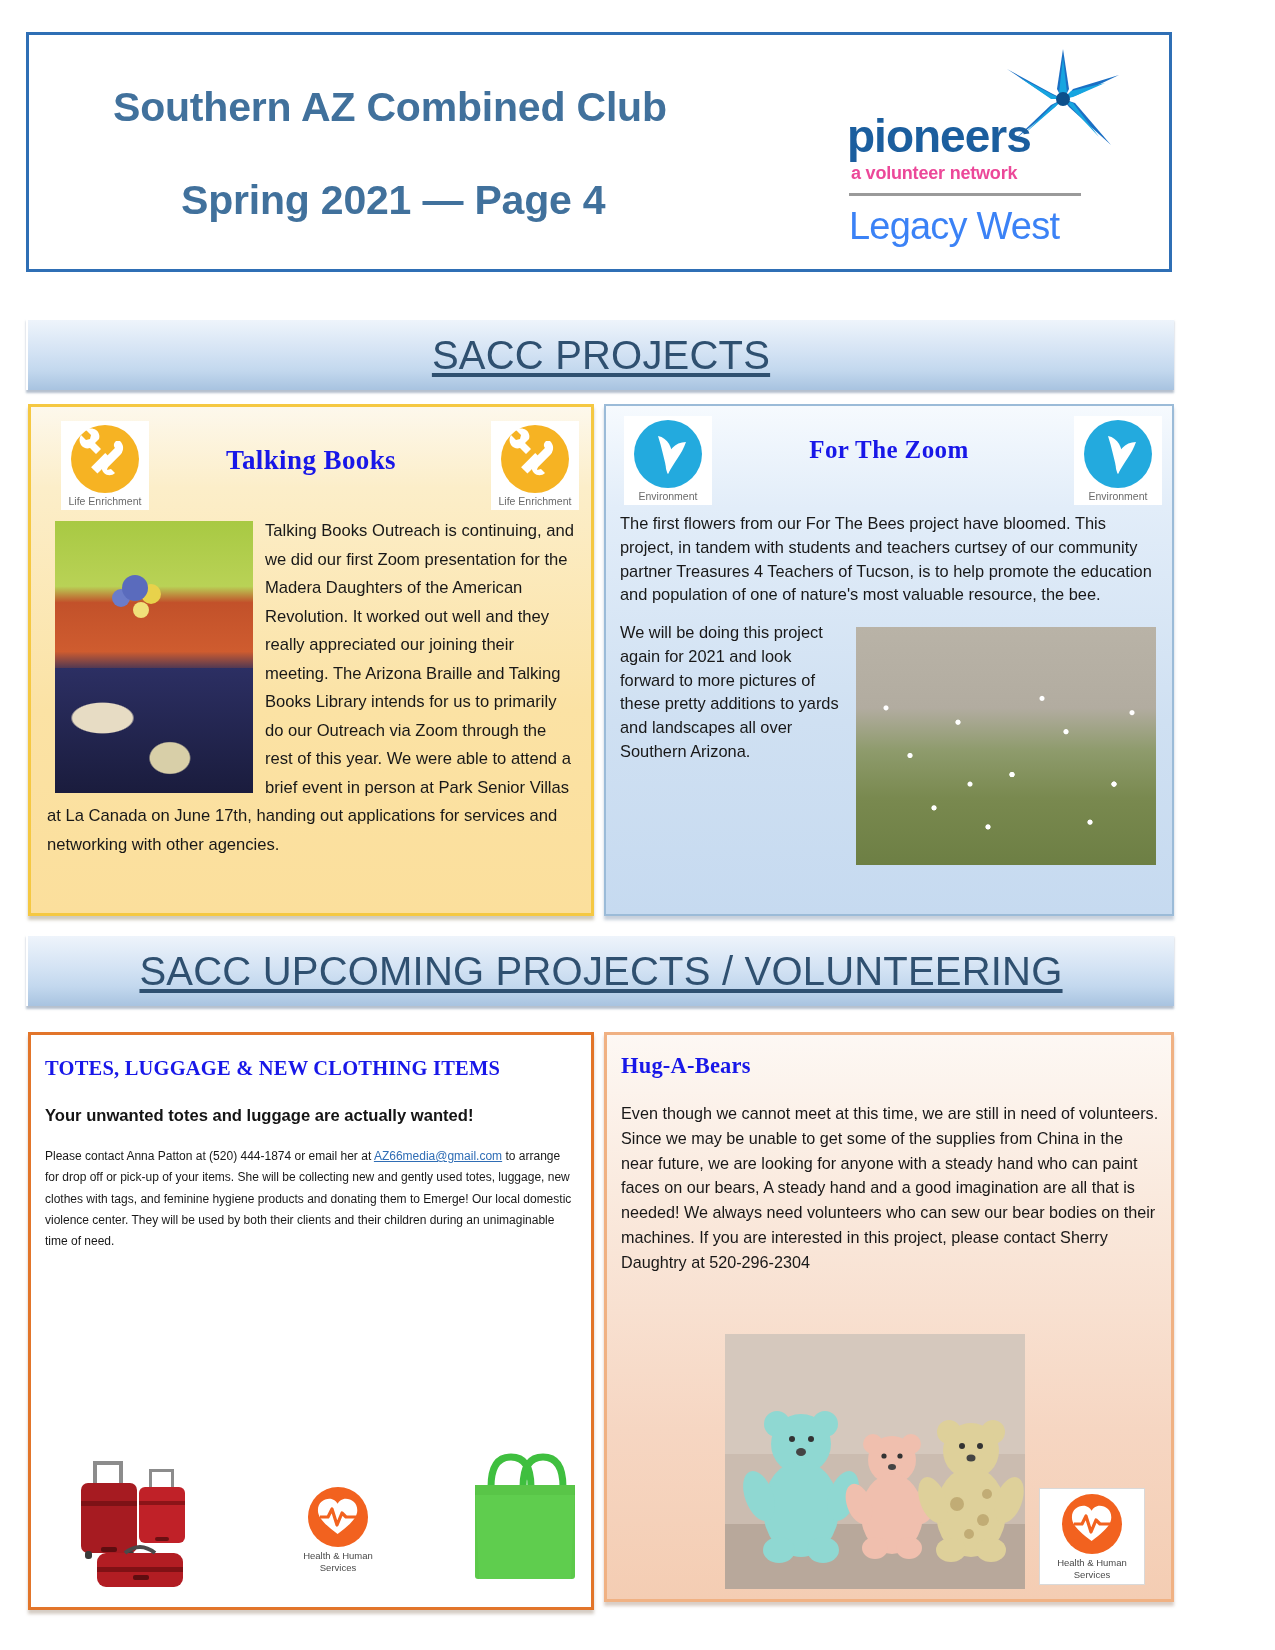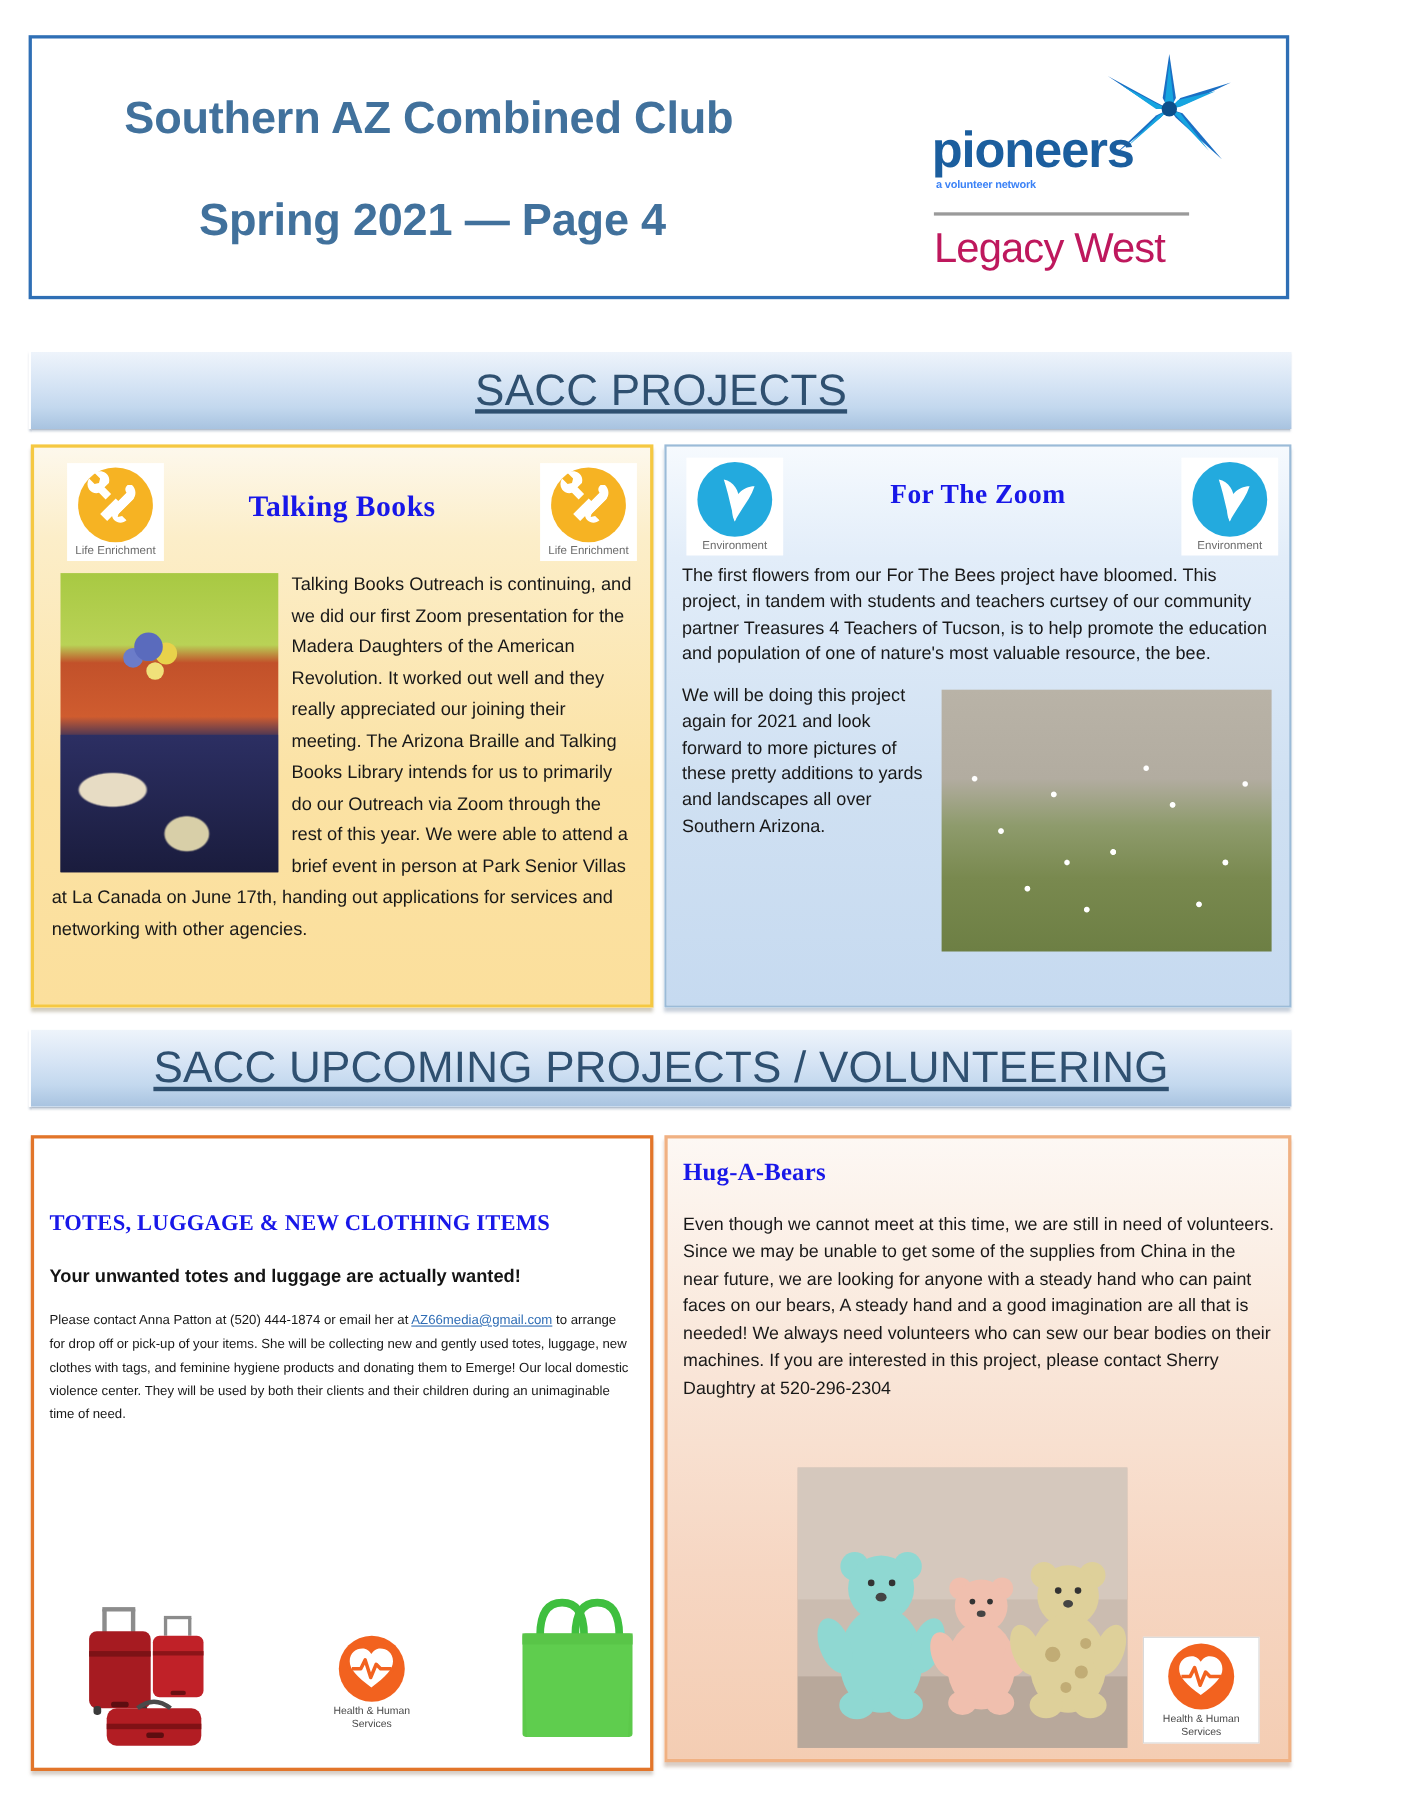"a volunteer network" .logo-tagline { color: #3b82f6 -> #ec4899; font-size: 10px -> 18px }
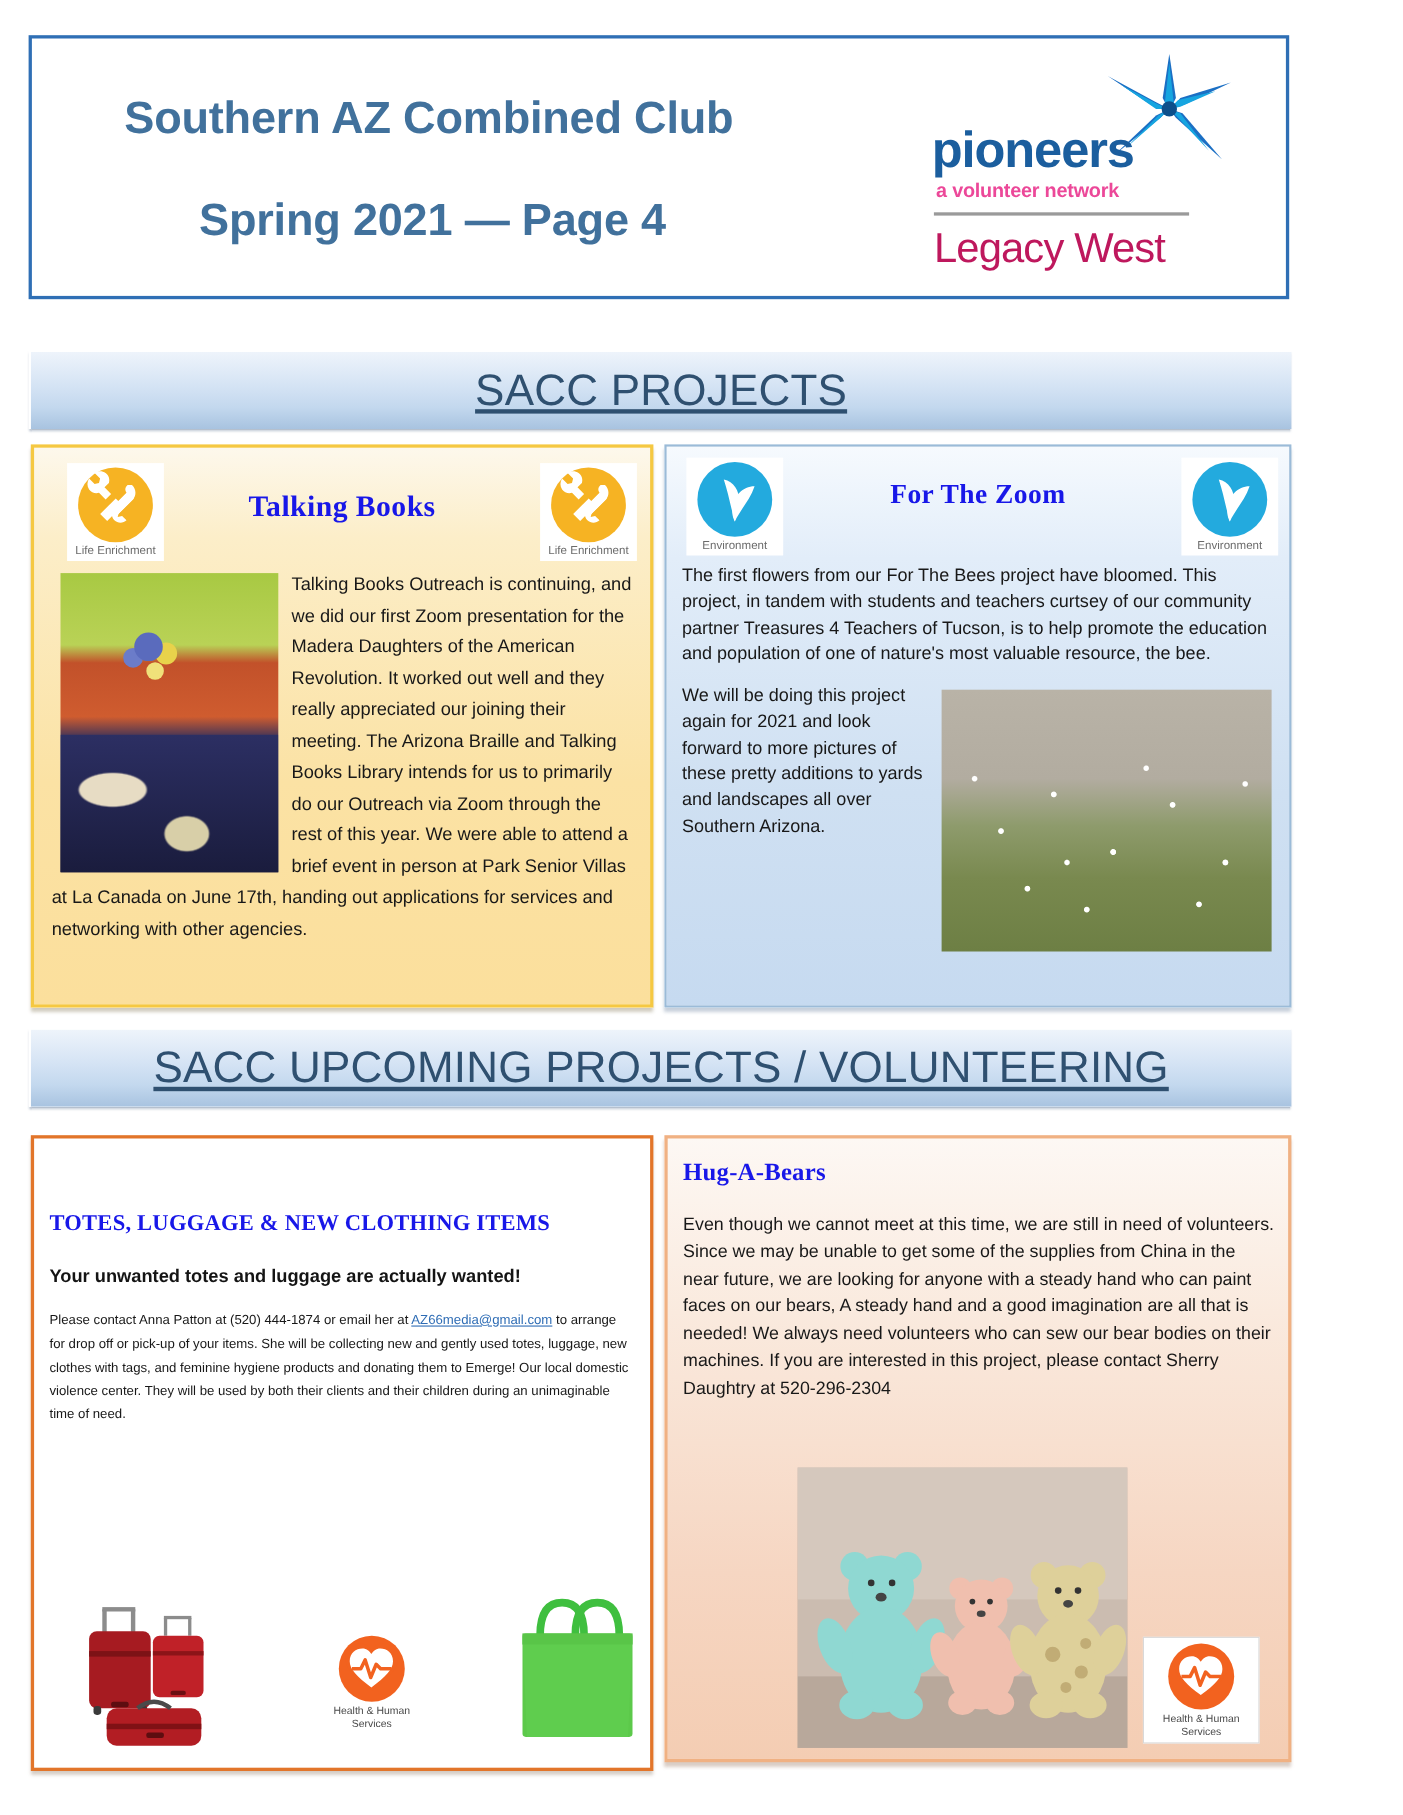"Legacy West" .logo-legacy { color: #be185d -> #3b82f6 }
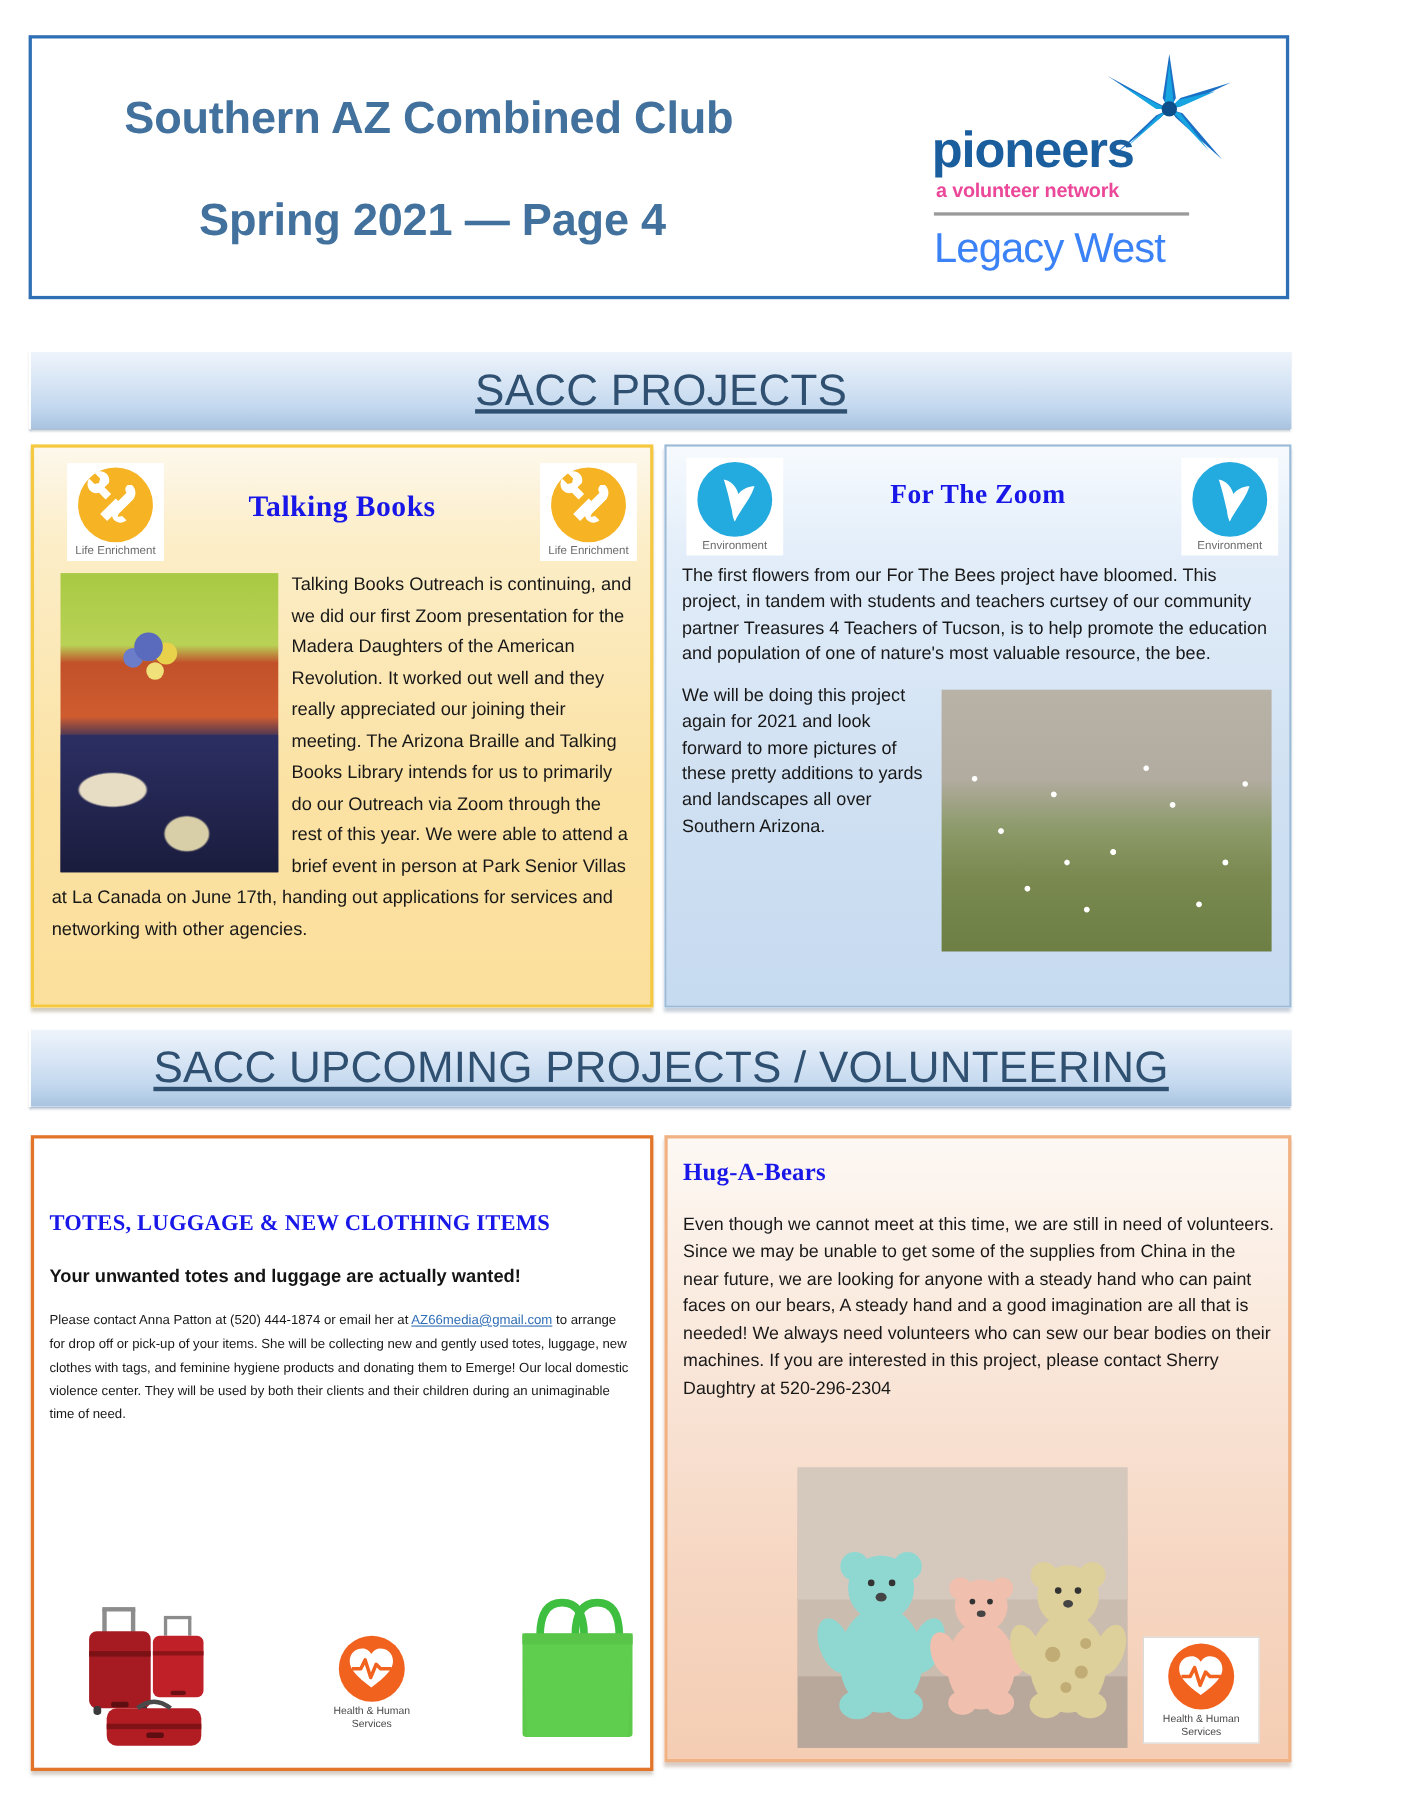"TOTES, LUGGAGE & NEW CLOTHING" .totes-heading { margin-top: 44px -> none }
